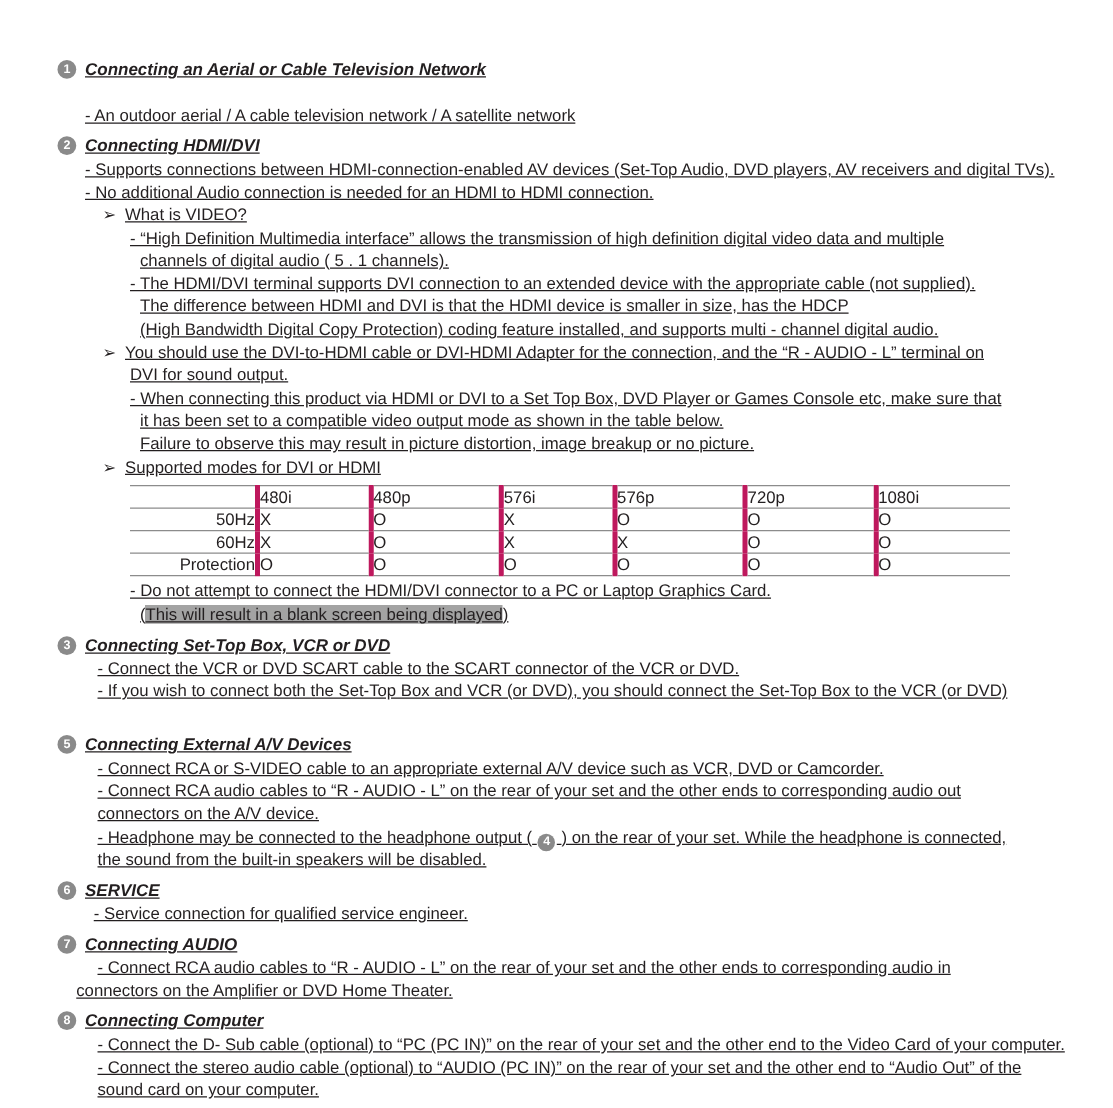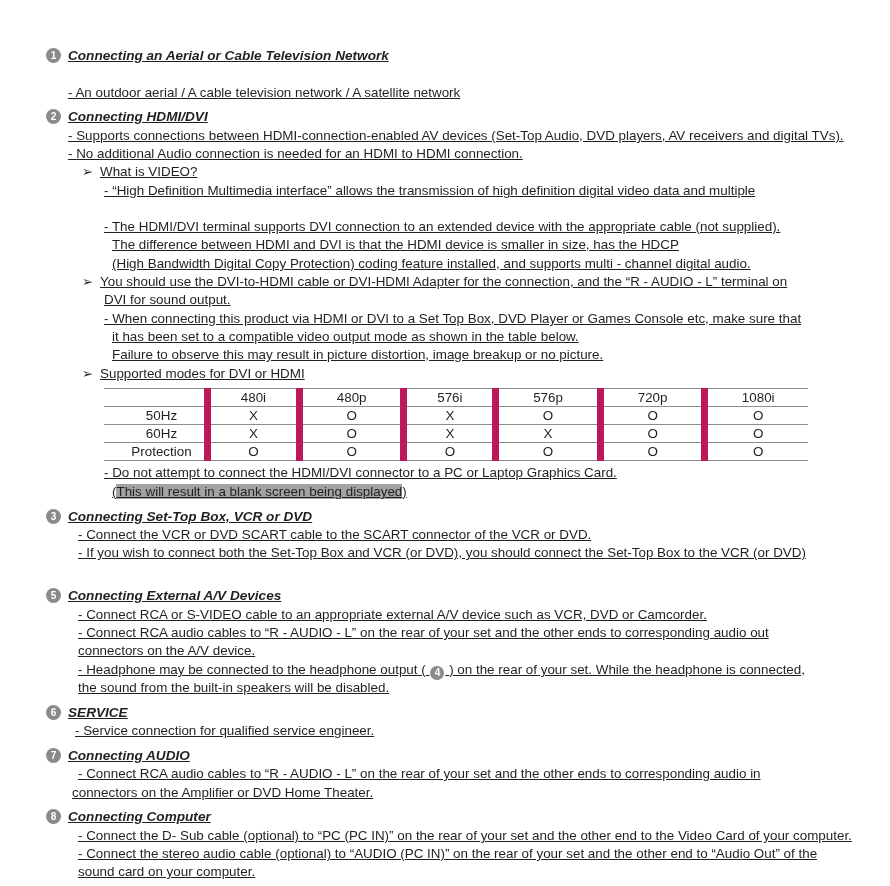"channels of digital audio (" div.line { html: none -> <div>channels of digital audio ( 5 . 1 channels).</div> }
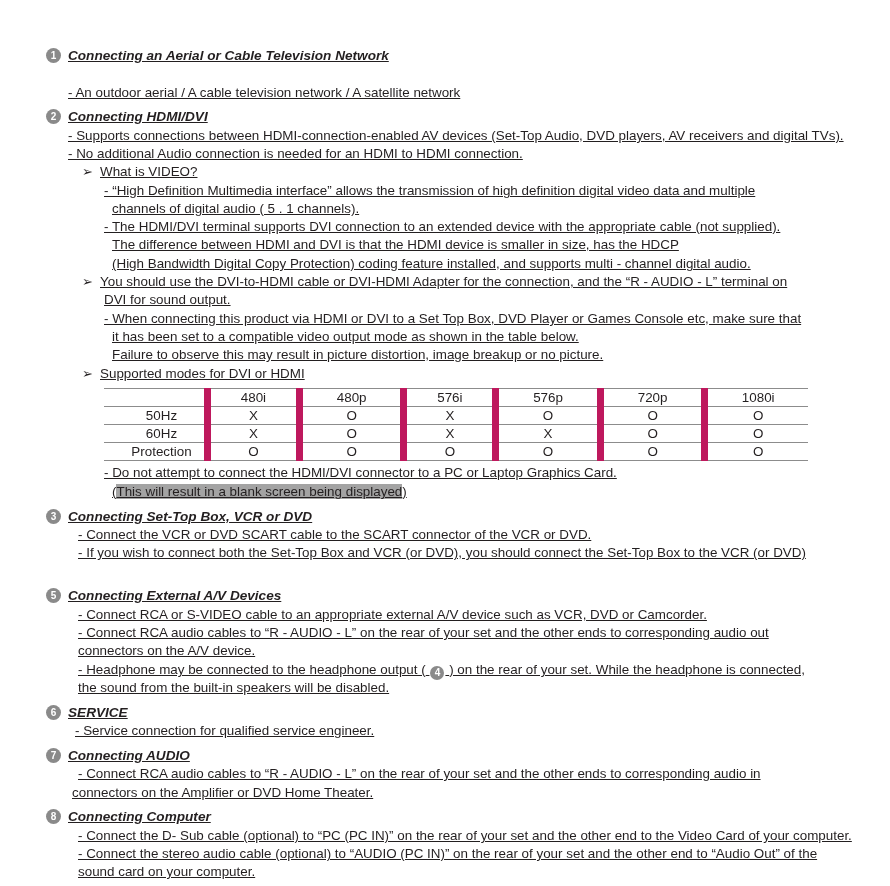"480i" table.modes td { border-left: 7px solid #be185d -> 4px solid #be185d; text-align: center -> left }
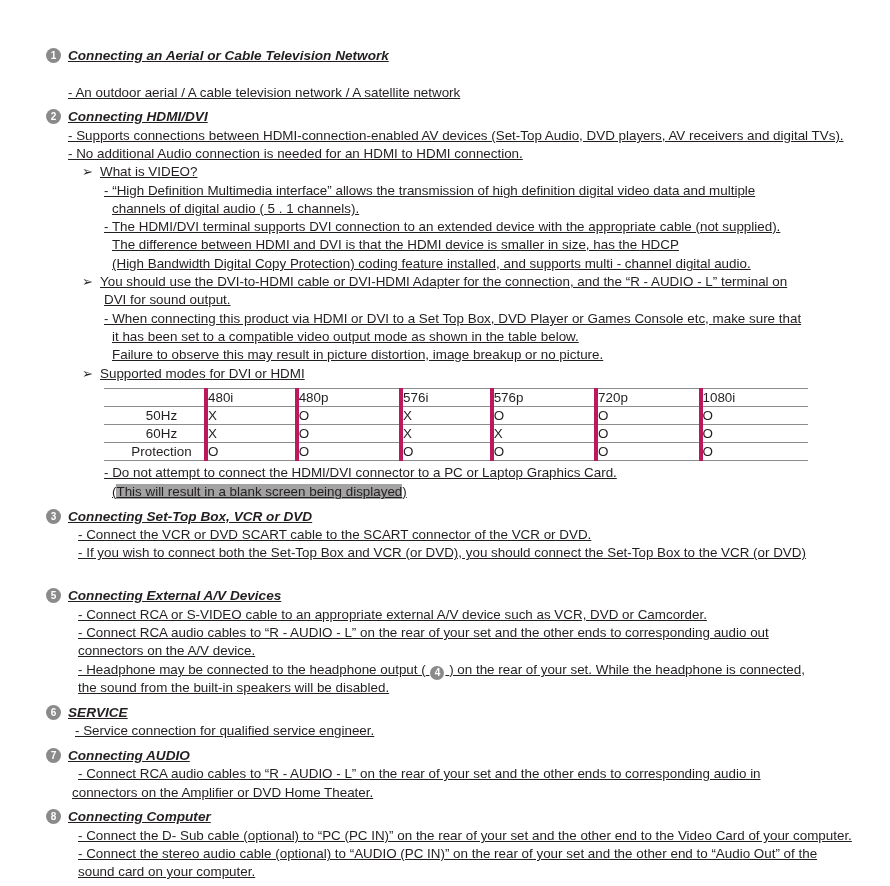"50Hz" table.modes td:first-child { text-align: center -> right }
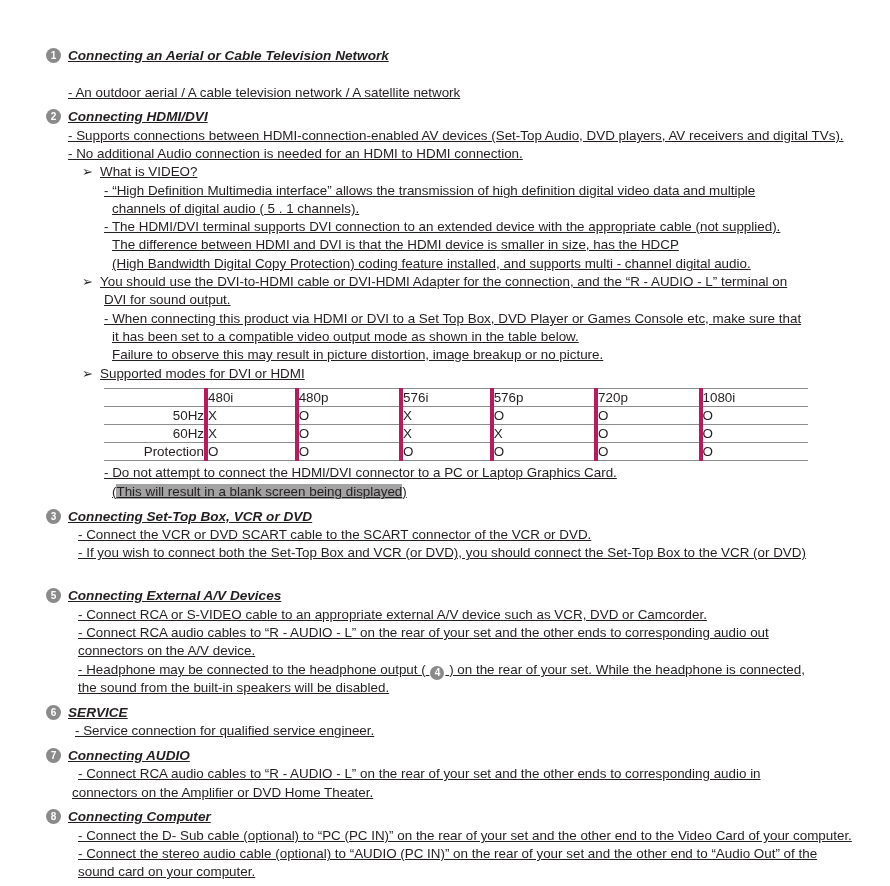"connectors on the Amplifier or" div.line { left: 72px -> 61px }
